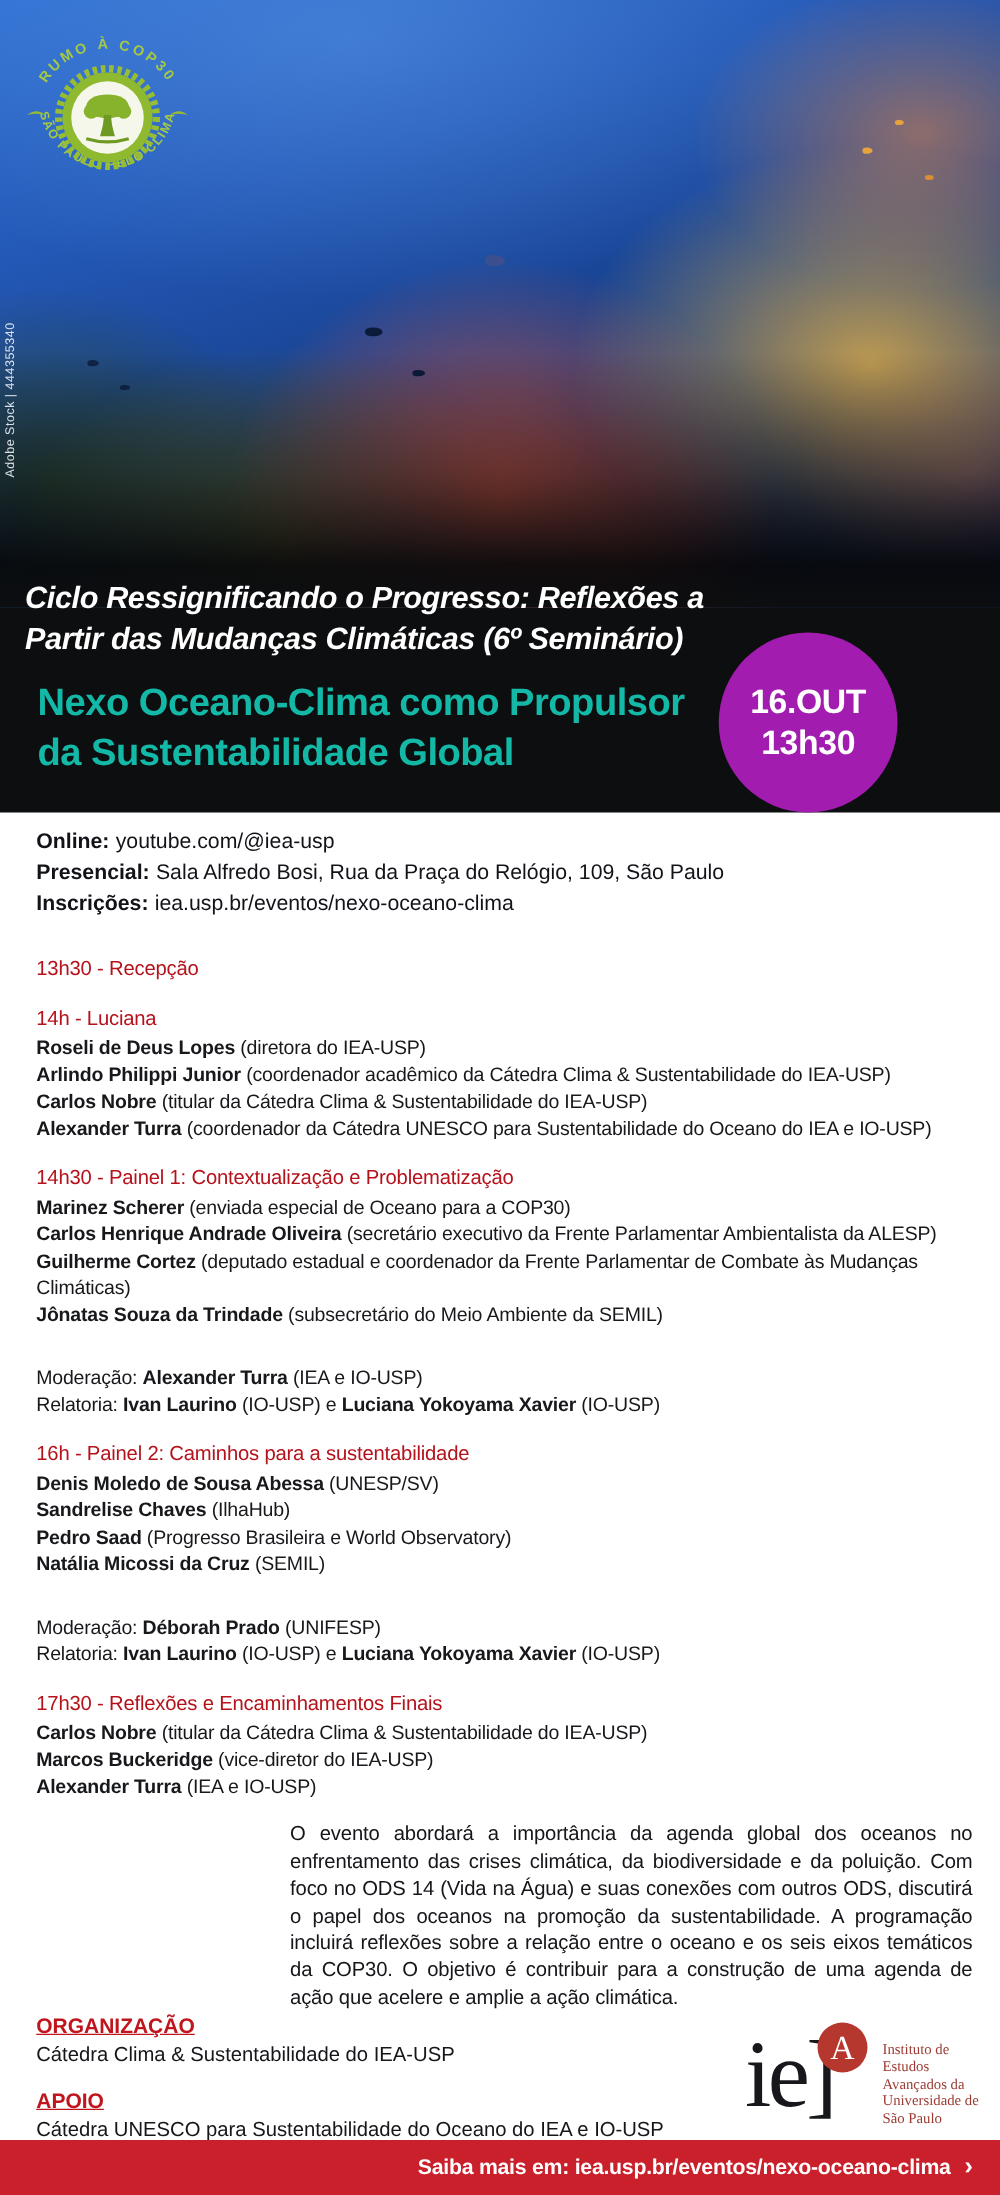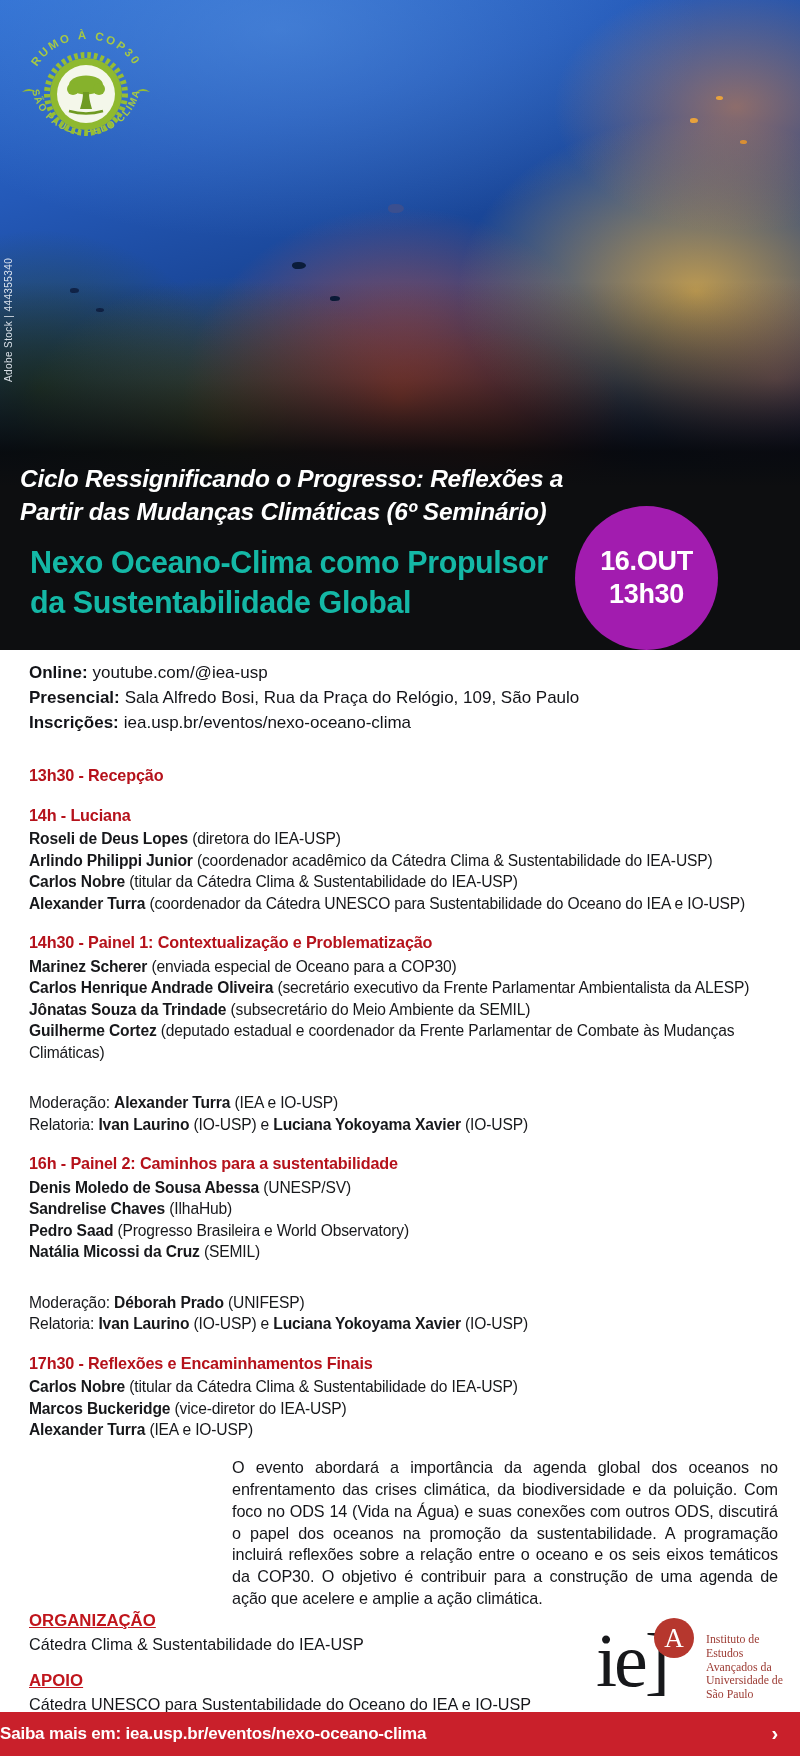"13h30 - Recepção" .sec-heading { font-weight: 700 -> 400 }
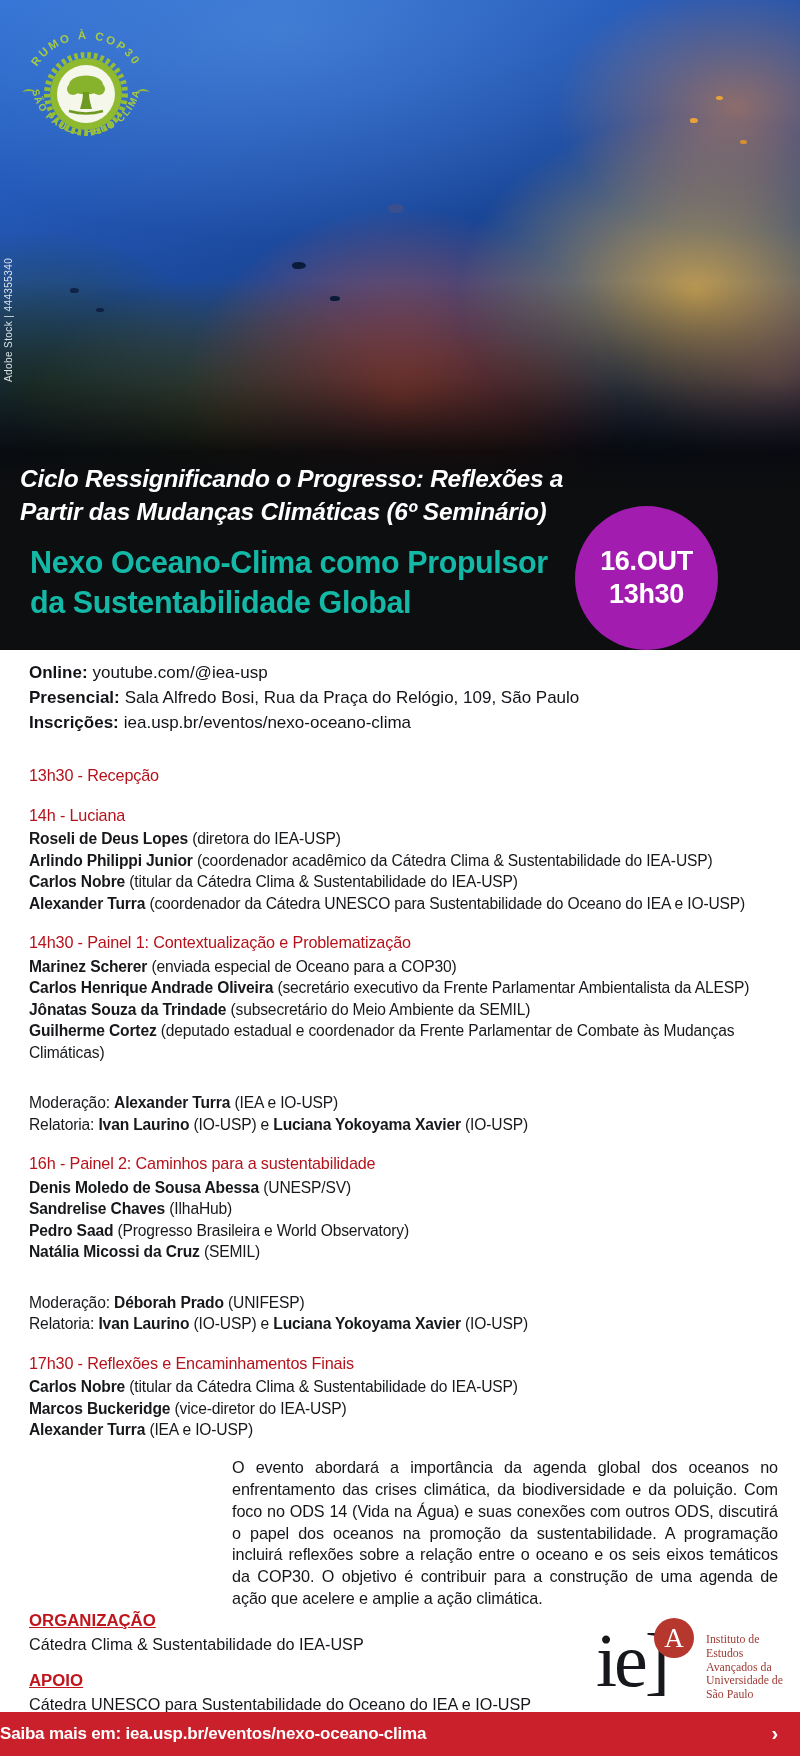"Jônatas Souza da Trindade (subsecretário" p.sched-line { order: before "Guilherme Cortez (deputado estadual e" -> after "Guilherme Cortez (deputado estadual e" }
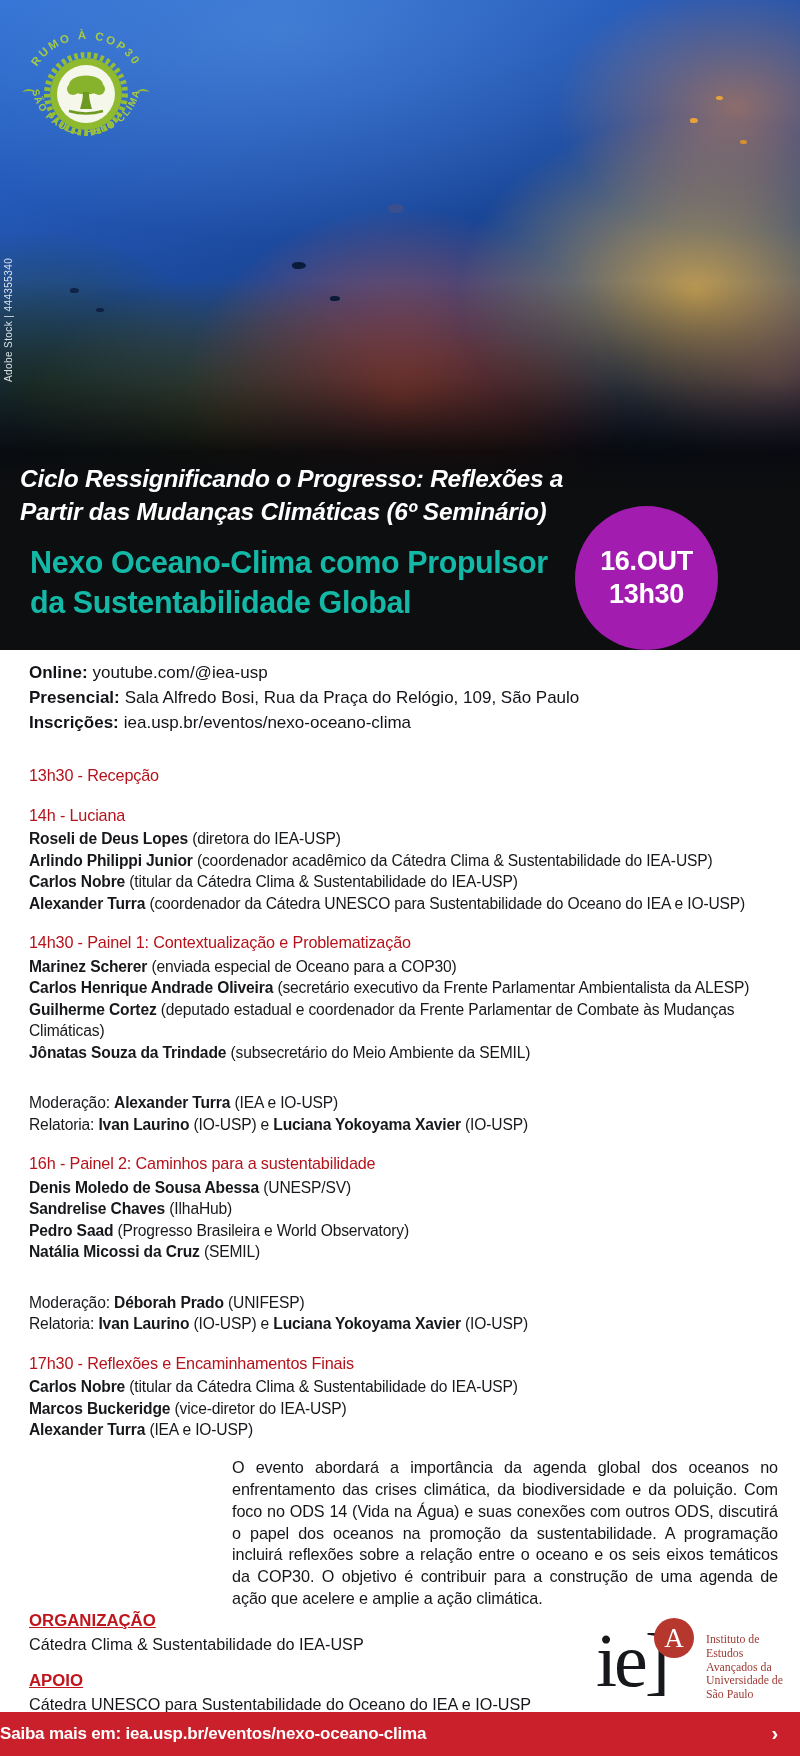"Saiba mais em:" .footer-bar { justify-content: space-between -> flex-end }
